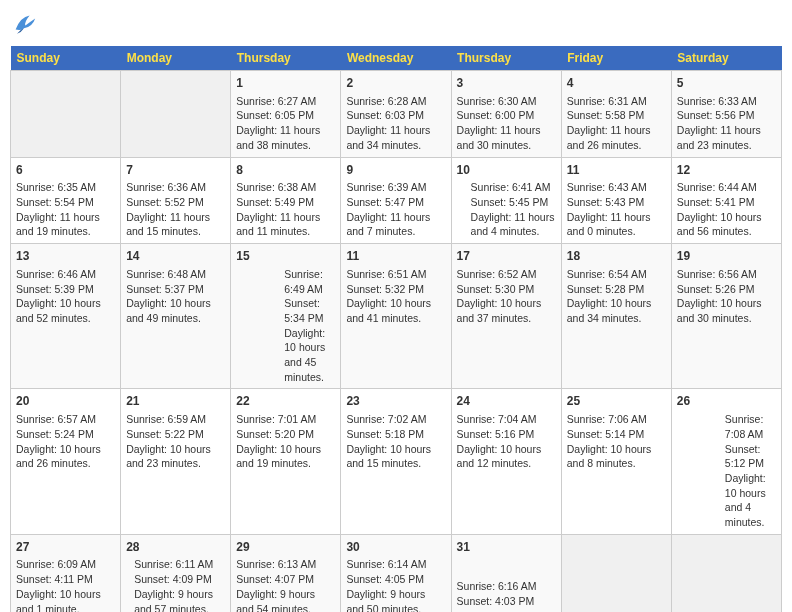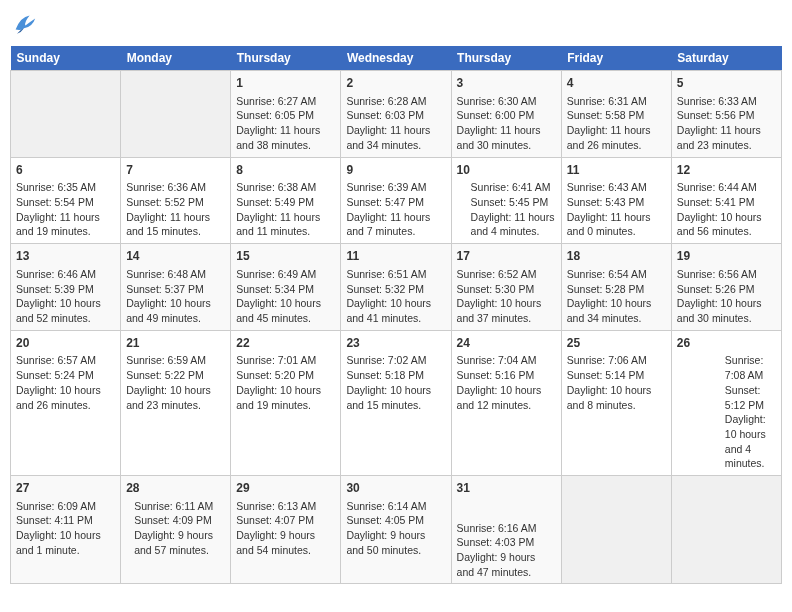"Sunday" thead tr th { color: #ffffff -> #fde047 }
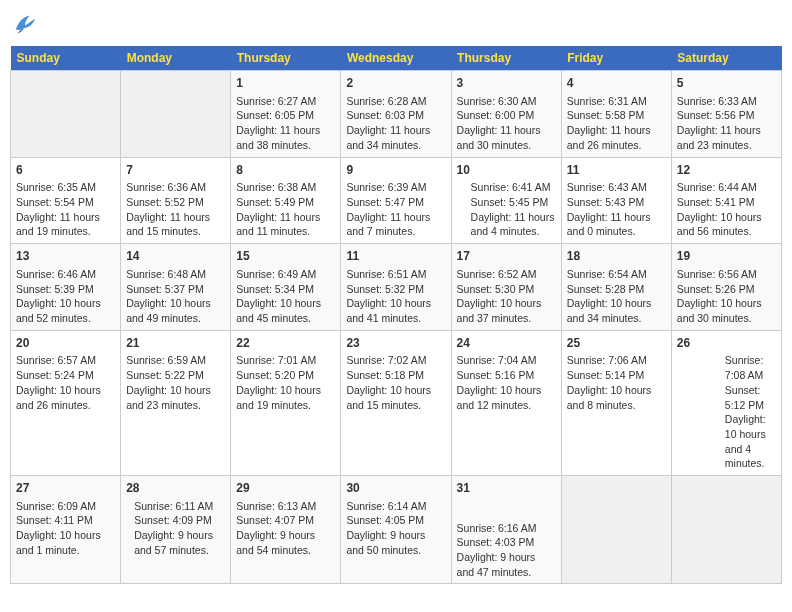"Sunrise: 6:49 AM" div.day-info { margin-left: none -> 48px }
